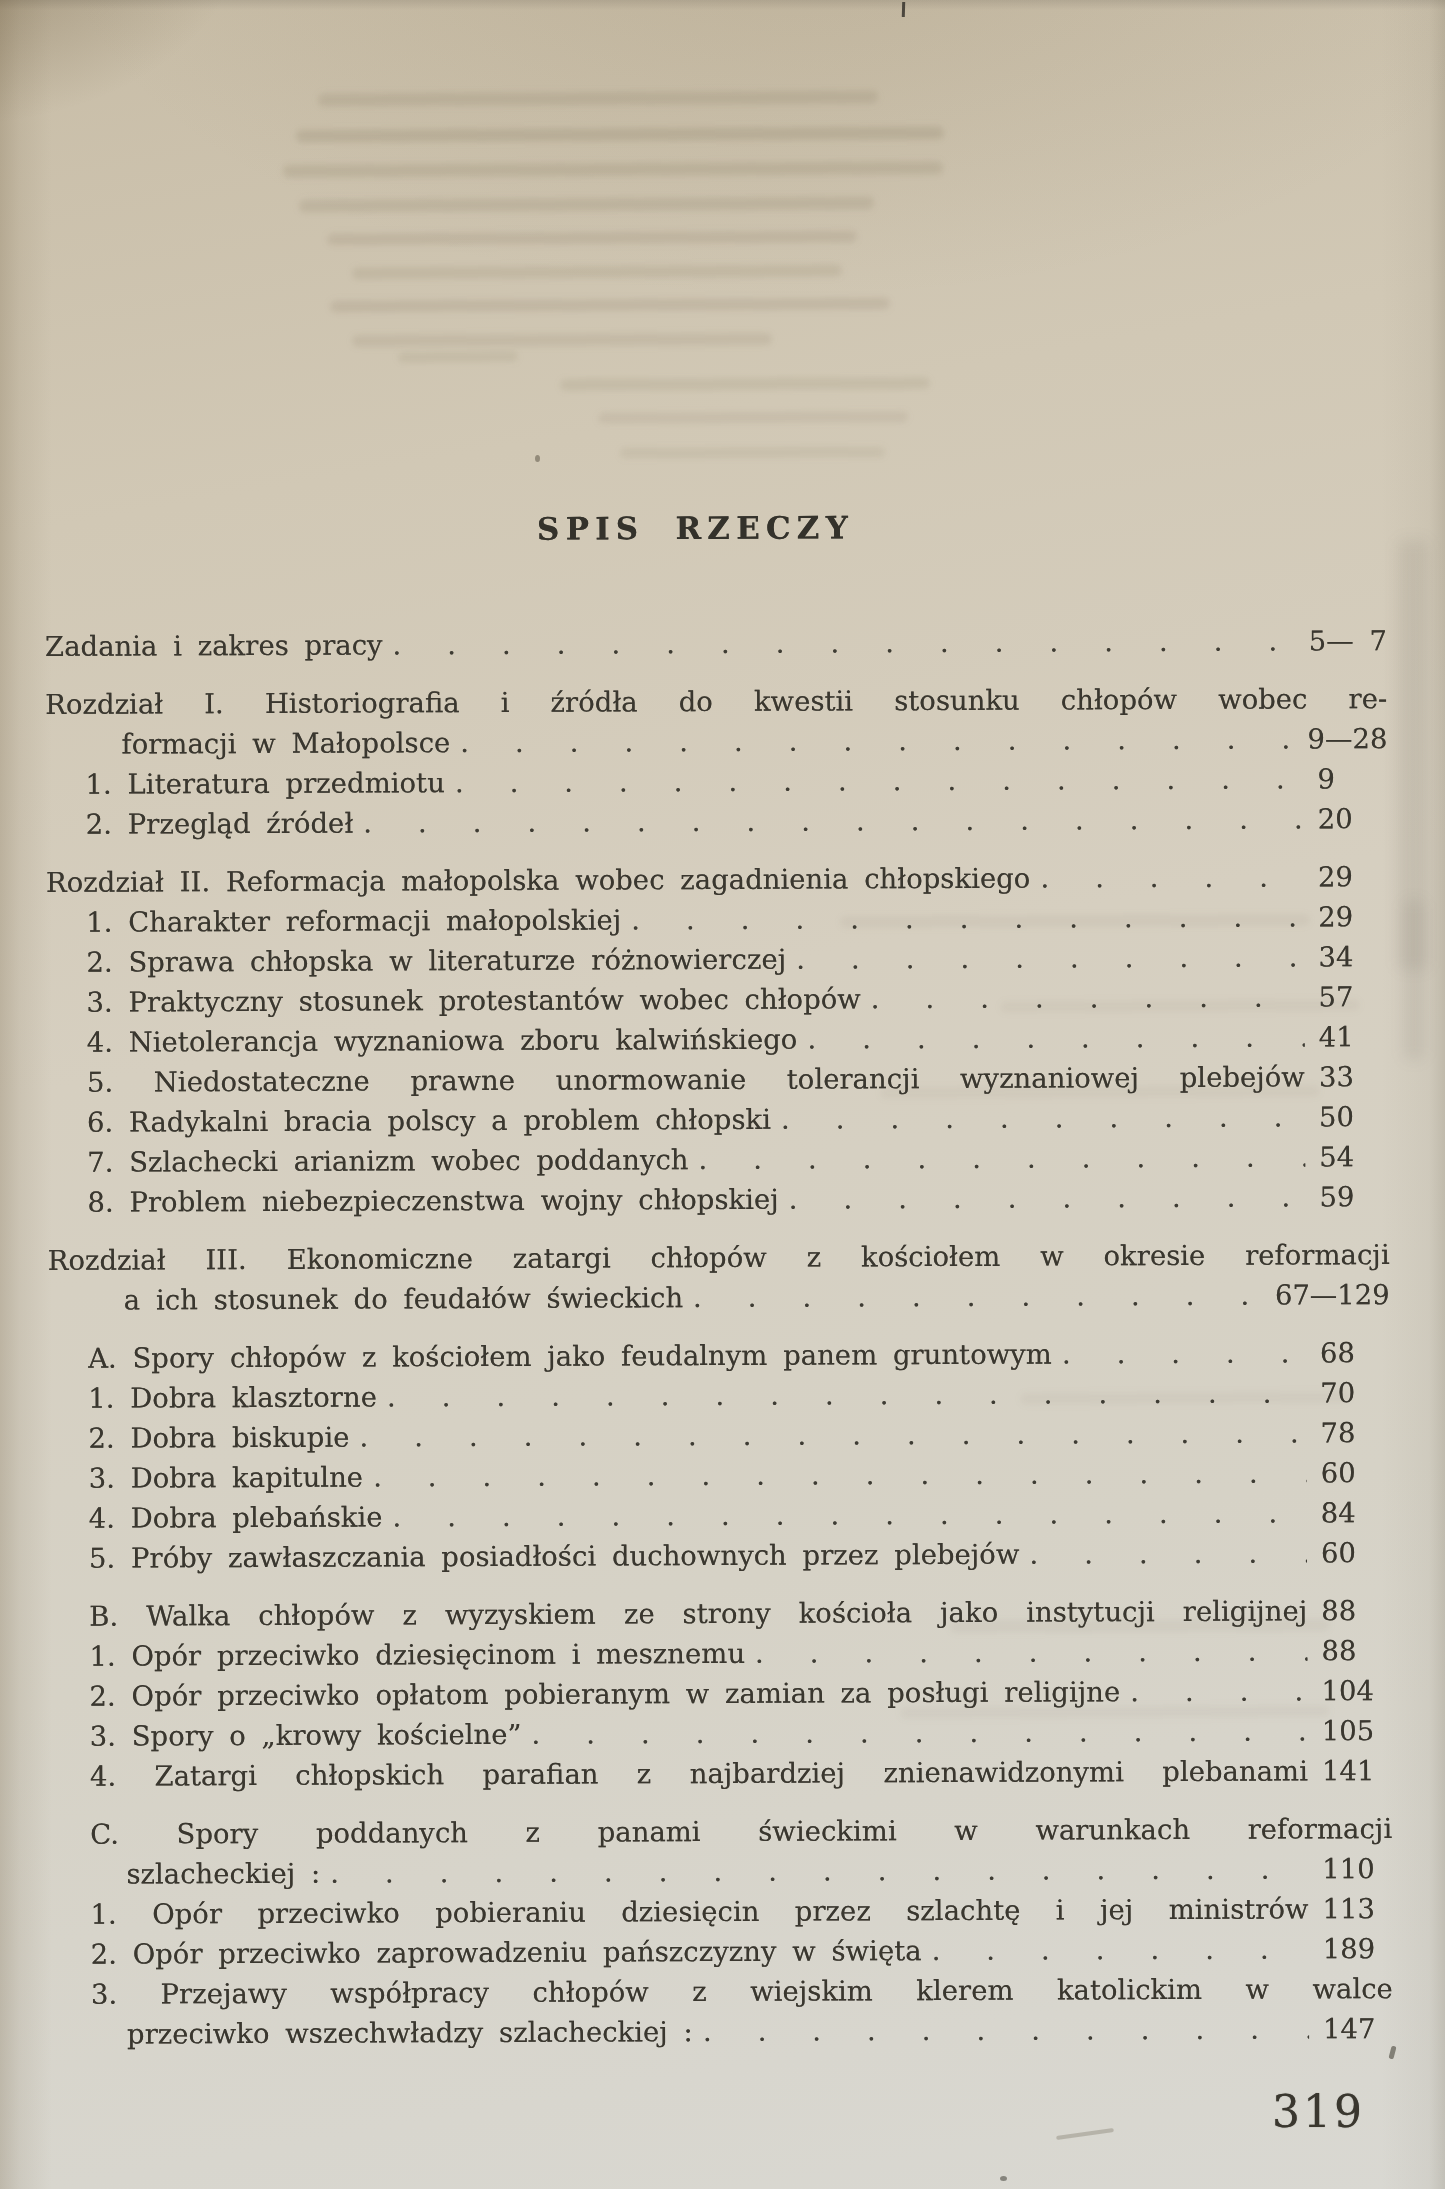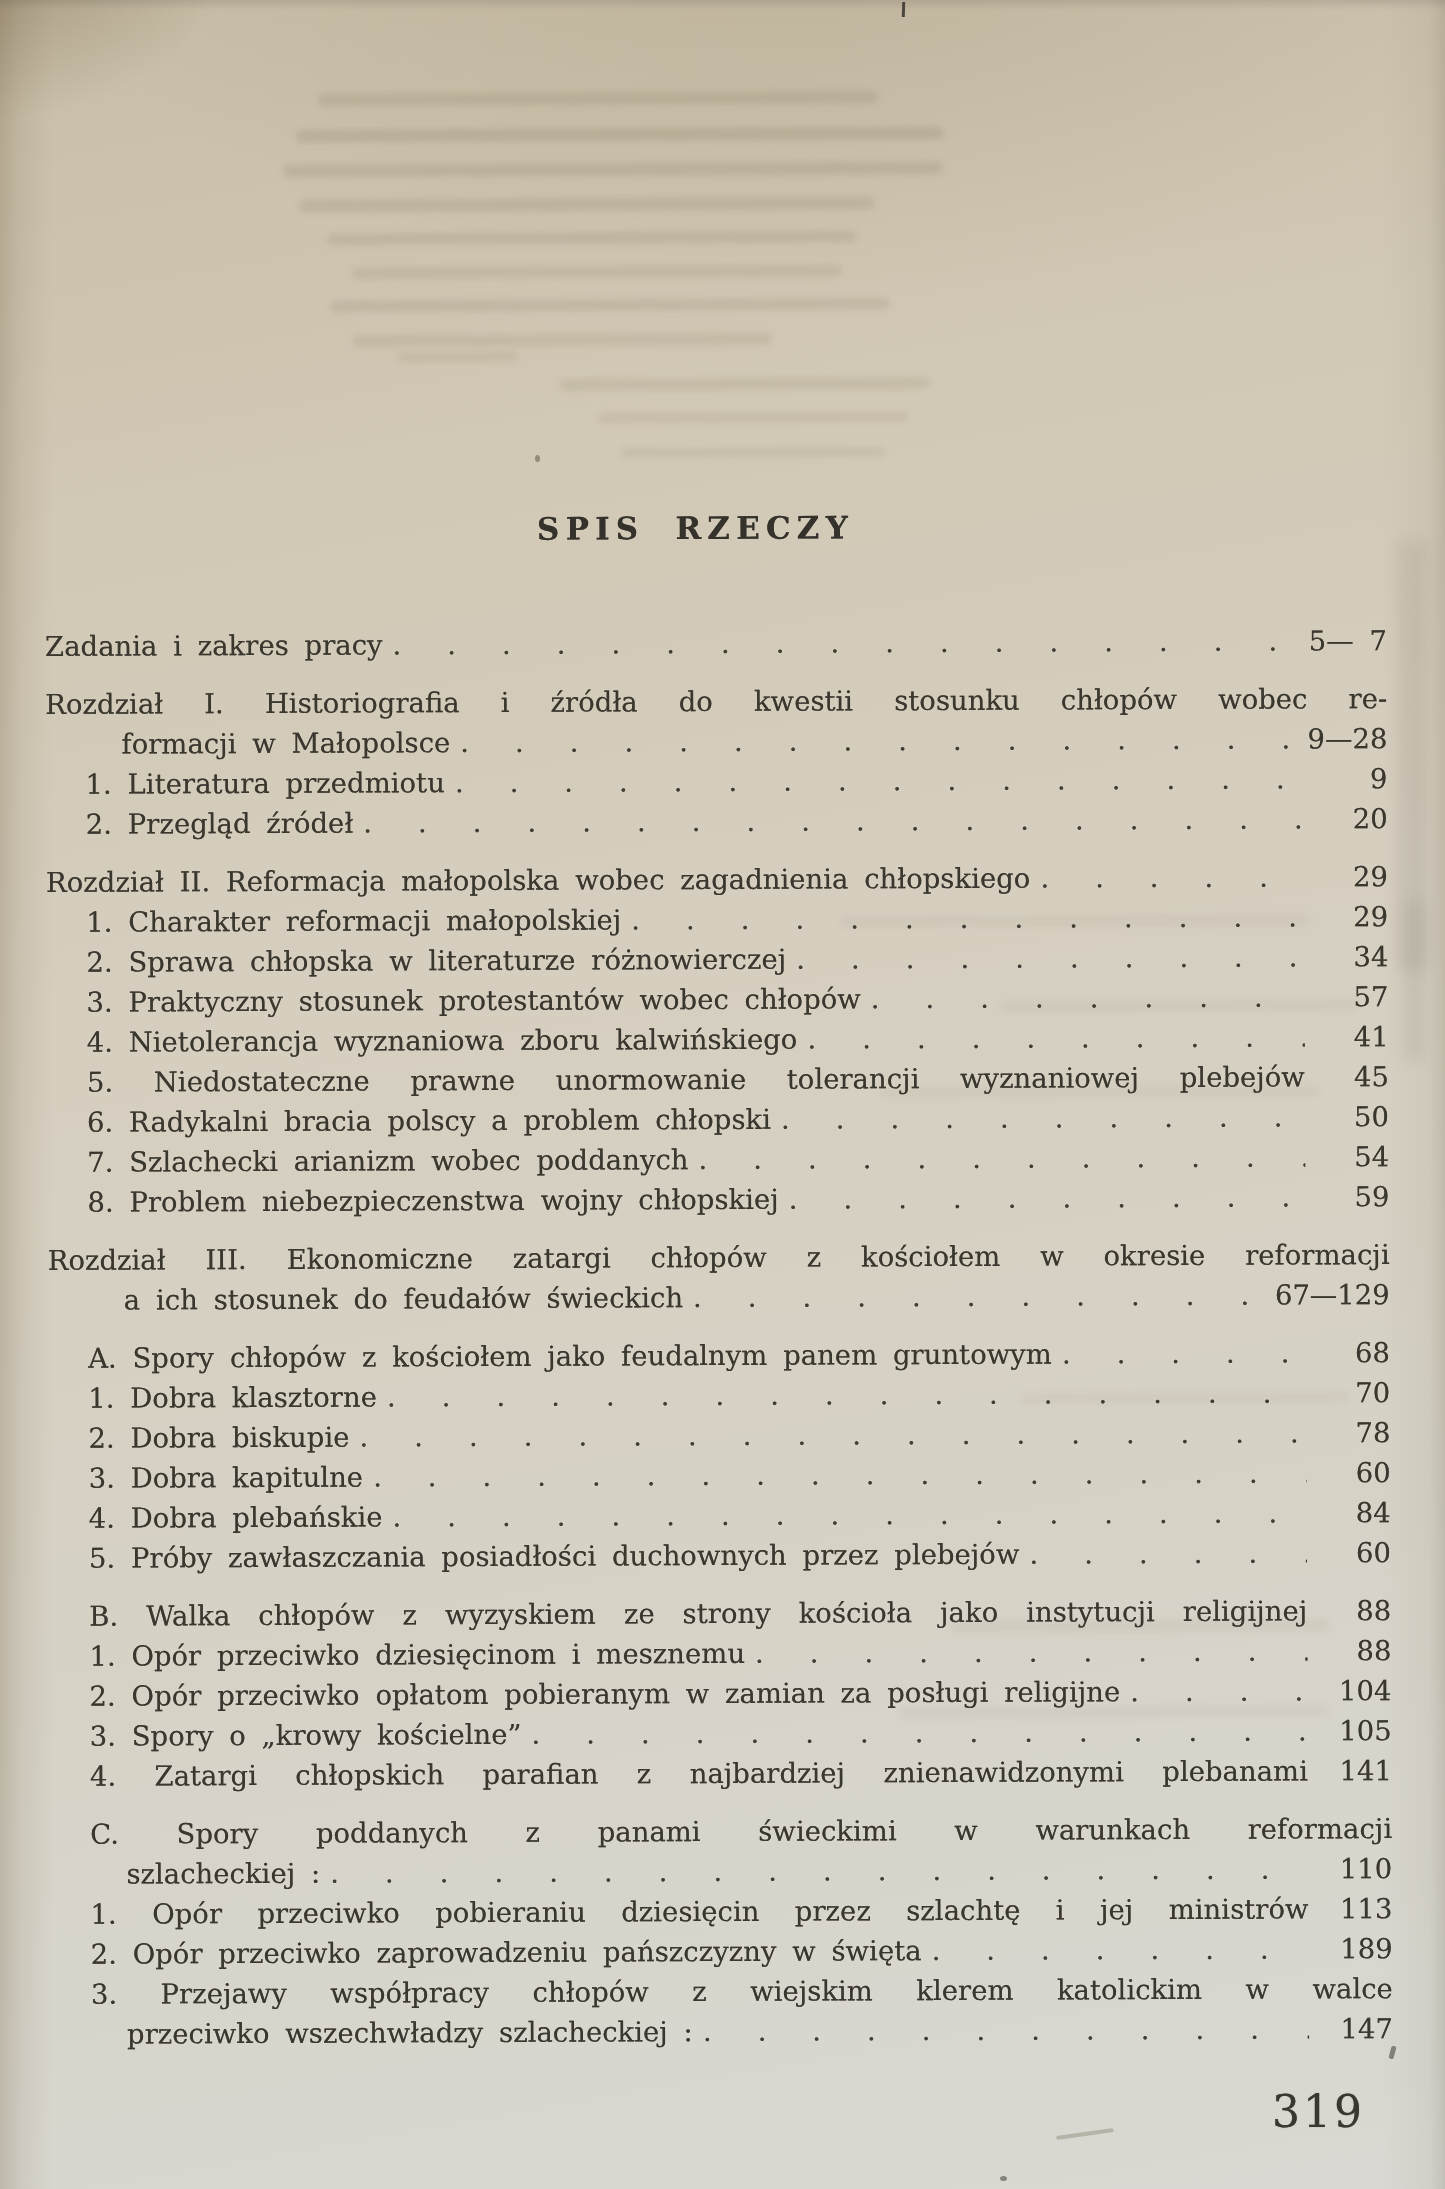"5— 7" .row .pg { text-align: right -> none }
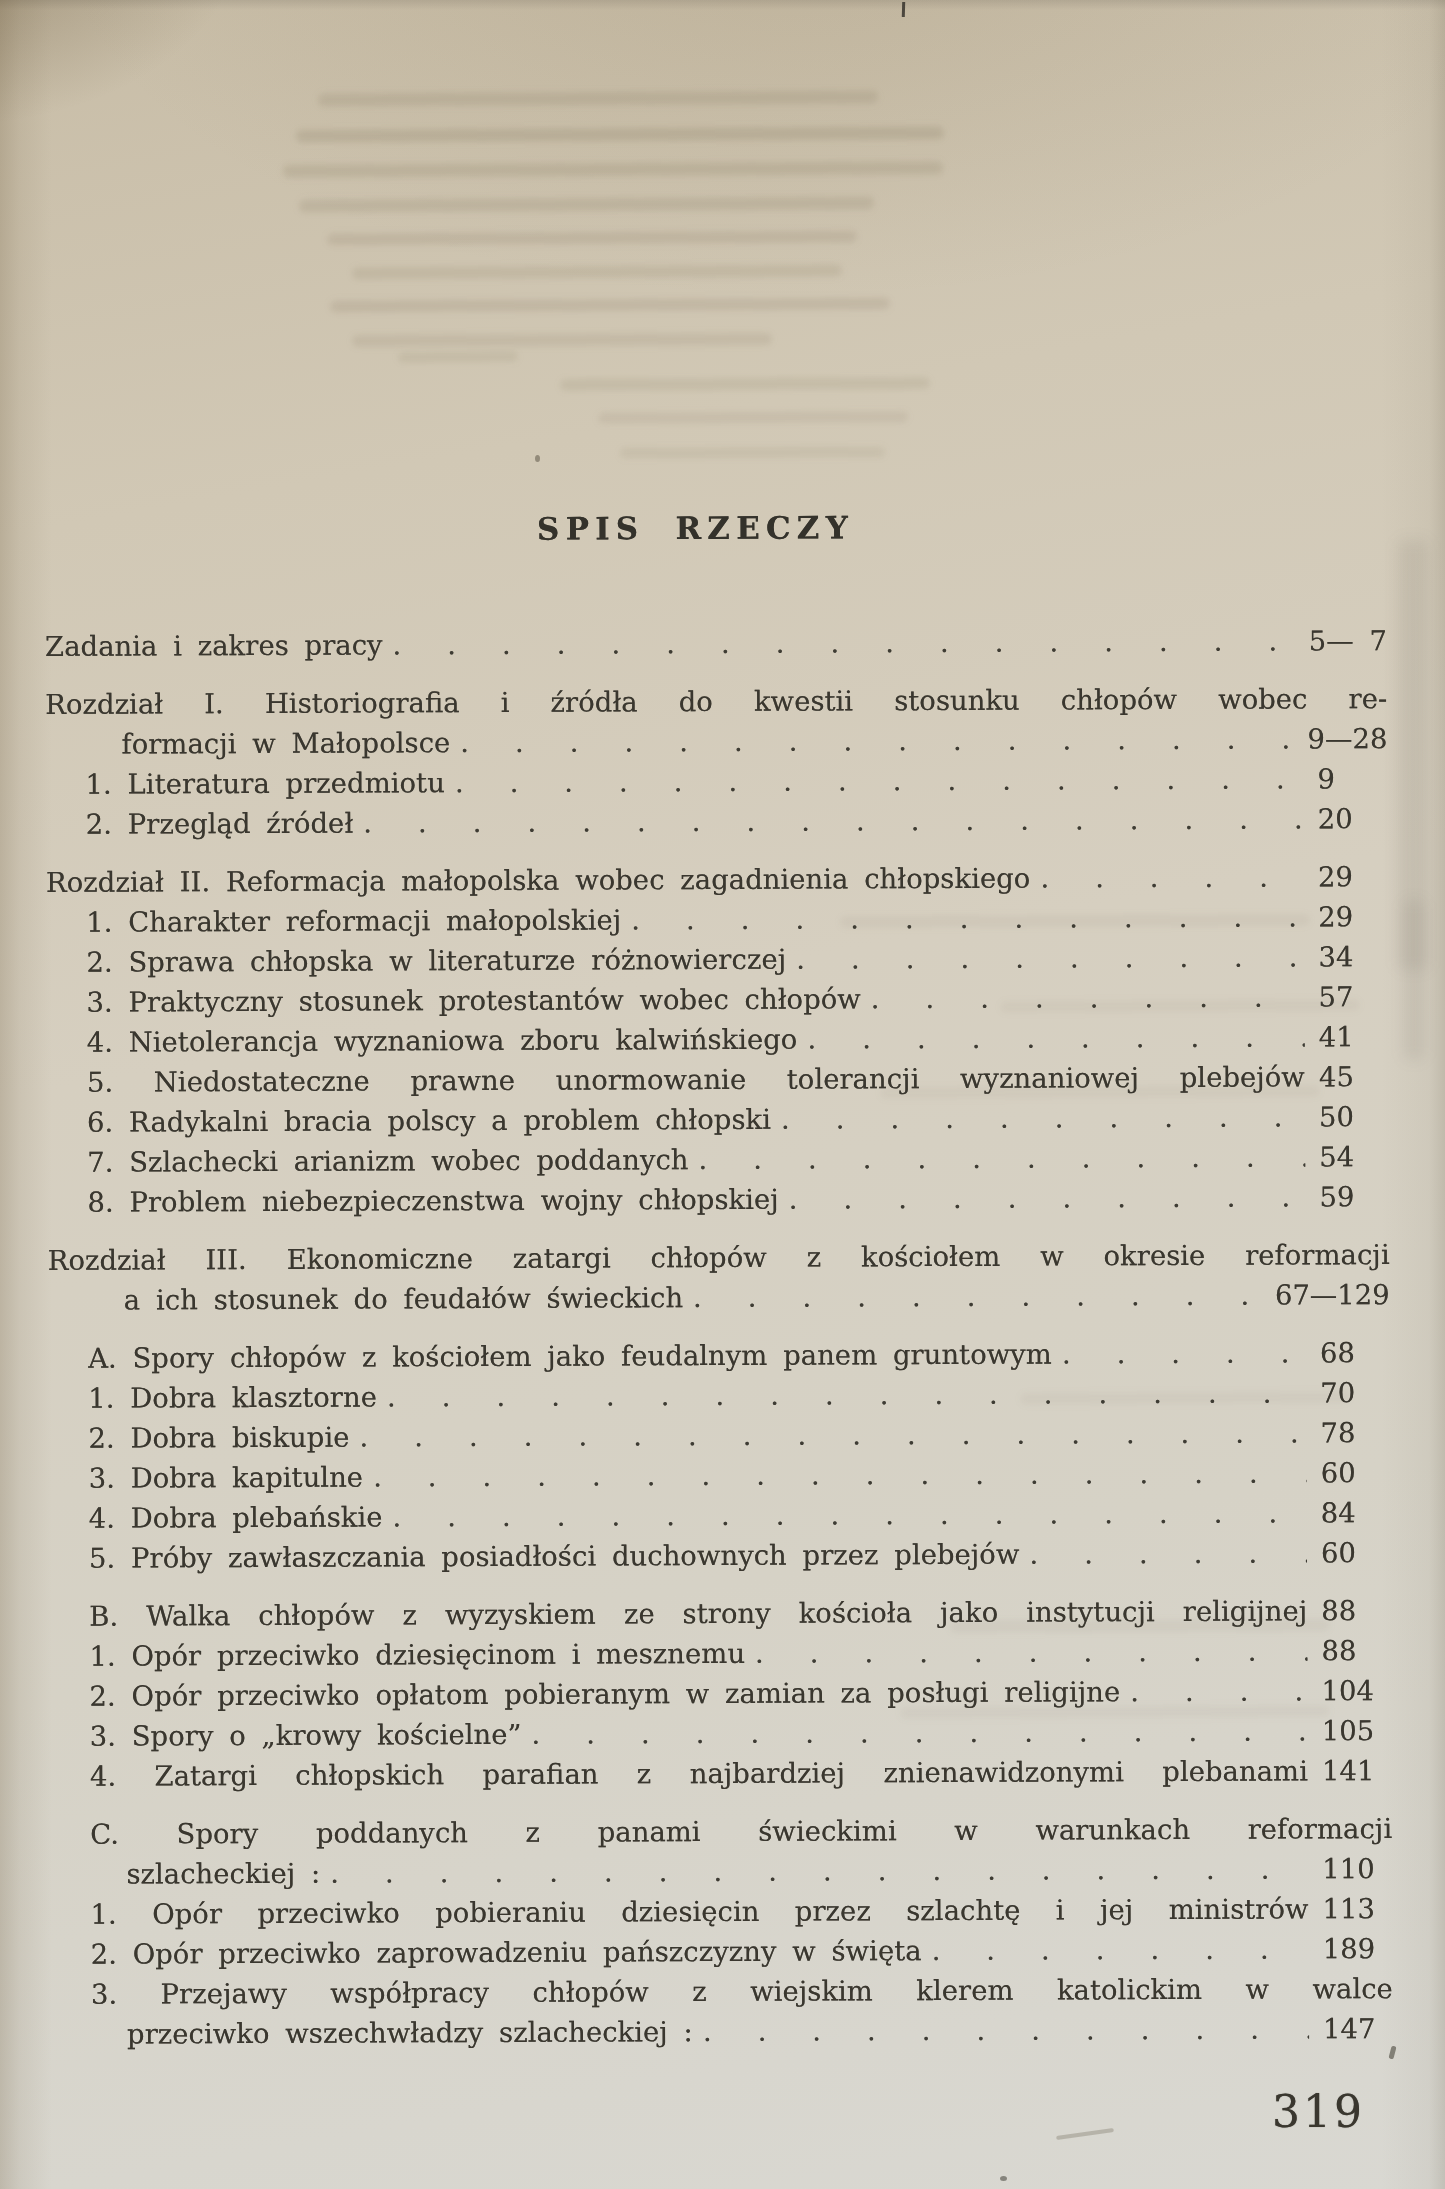"45" span.pg { text: 45 -> 33 }
